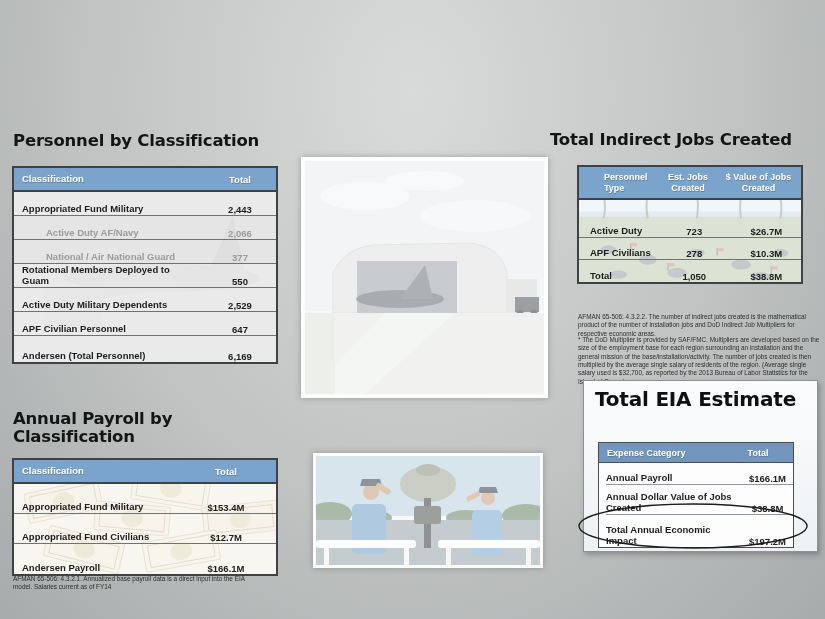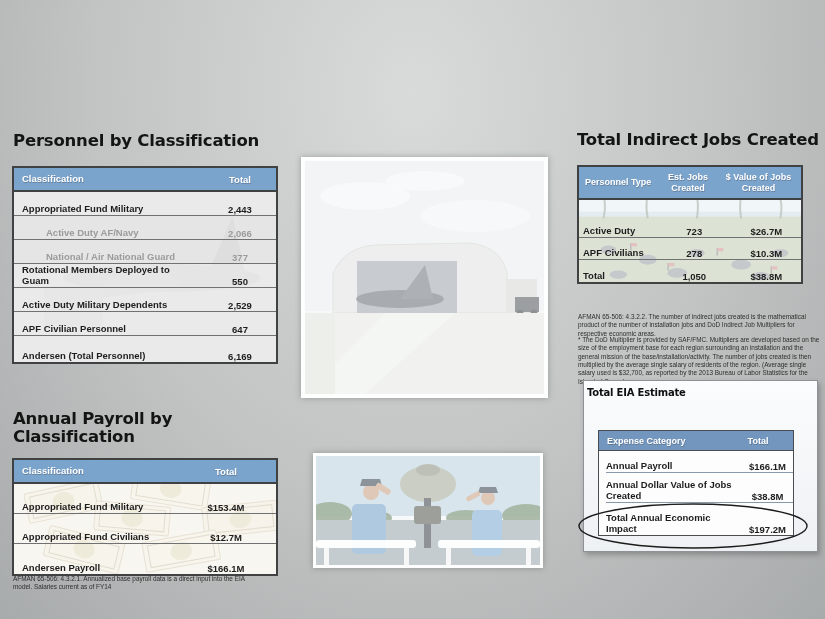"Total Indirect Jobs Created" div.h-section { left: 577px -> 550px }
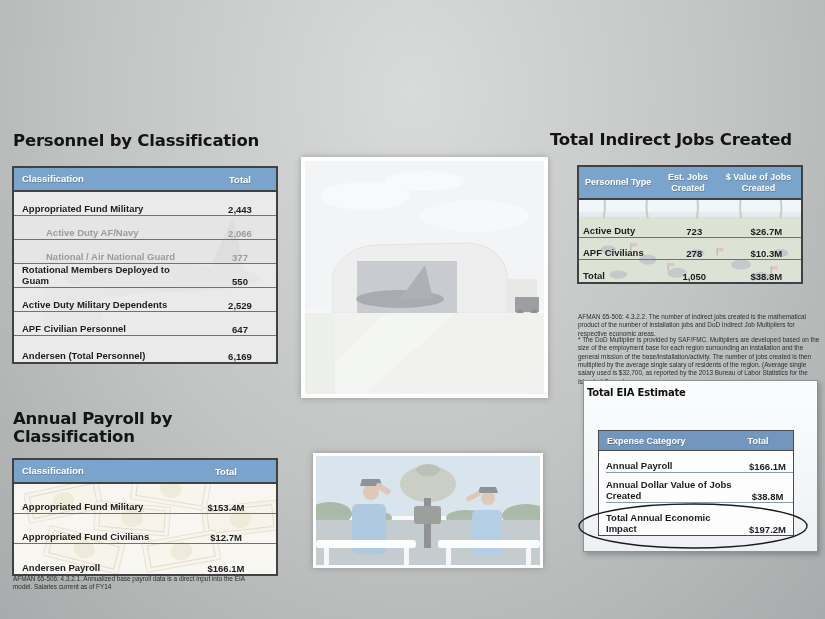"Personnel Type" .indirect-tbl .c1 { padding-left: 6px -> 25px }
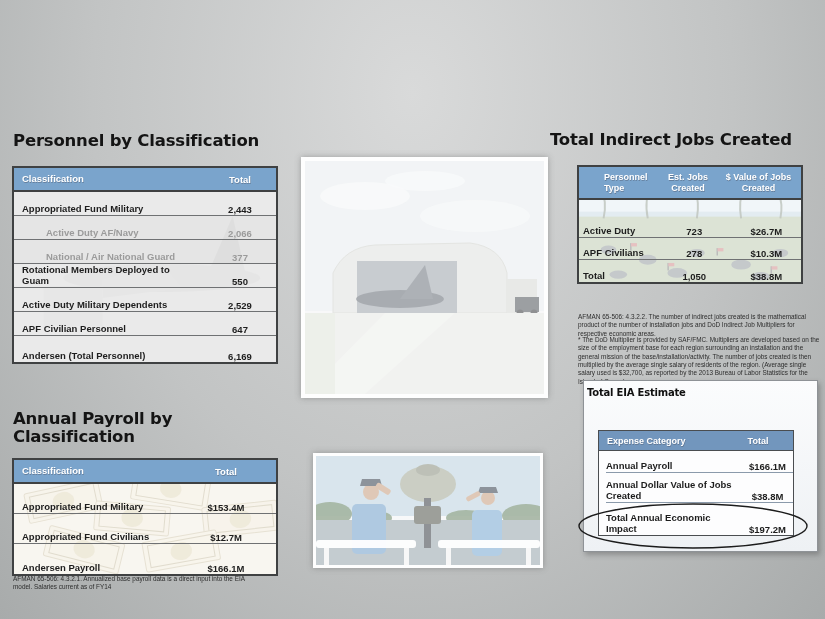"Active Duty" .indirect-tbl .cell-label { padding-left: 4px -> 11px }
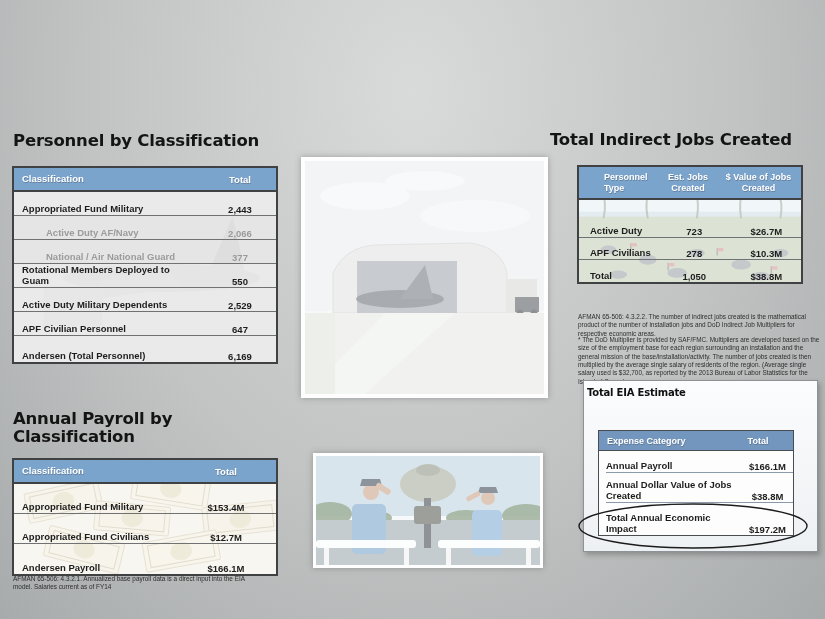"Total EIA Estimate" .eia-heading { font-size: 10px -> 20px; left: 3px -> 11px }
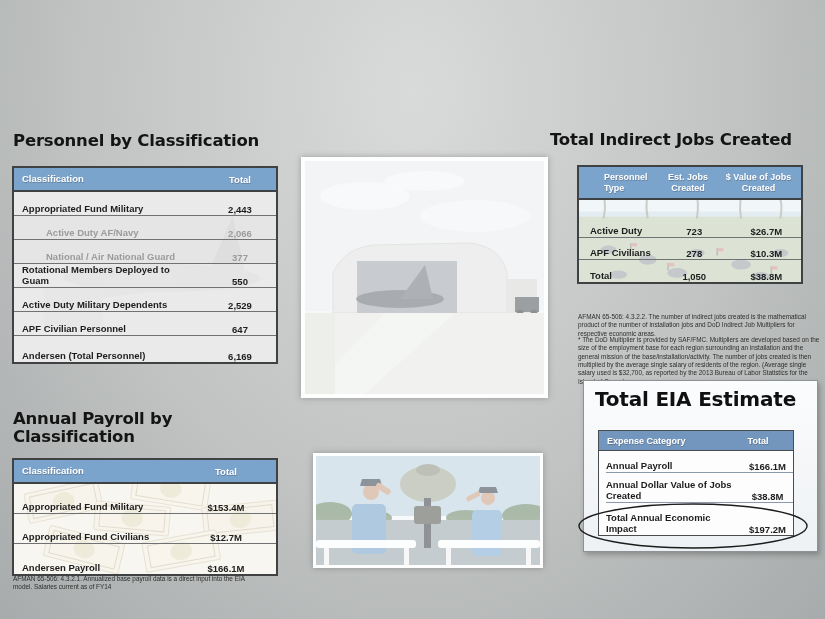"Expense Category" .eia-tbl { top: 49px -> 61px }
